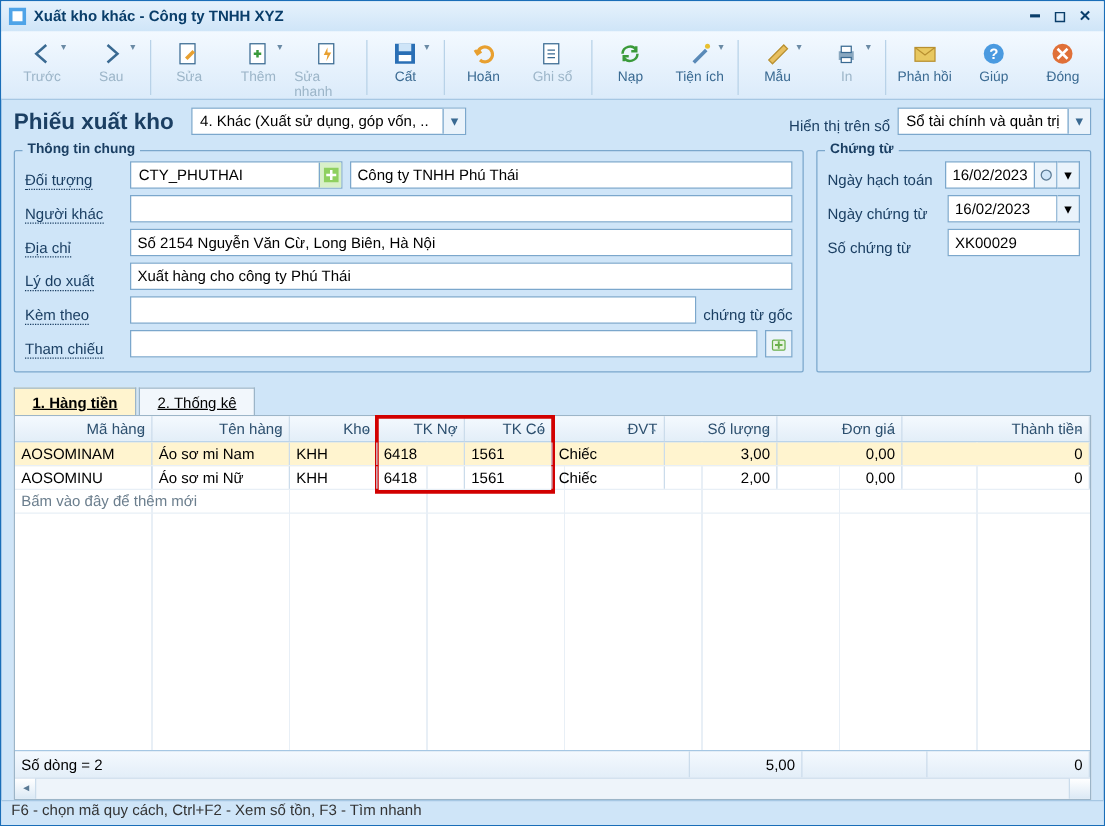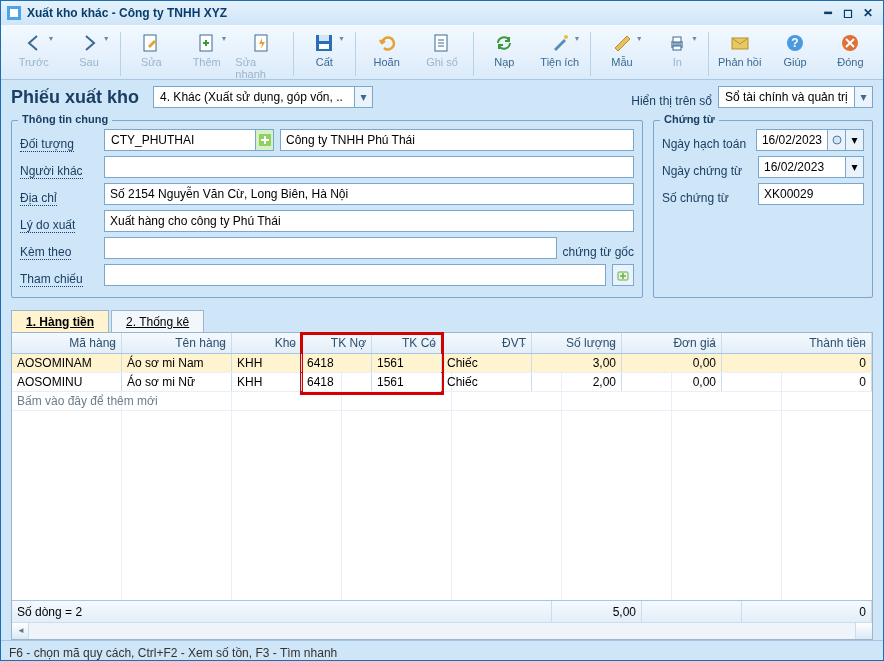"F6 - chọn mã quy" .status { align-items: flex-end -> flex-start }
